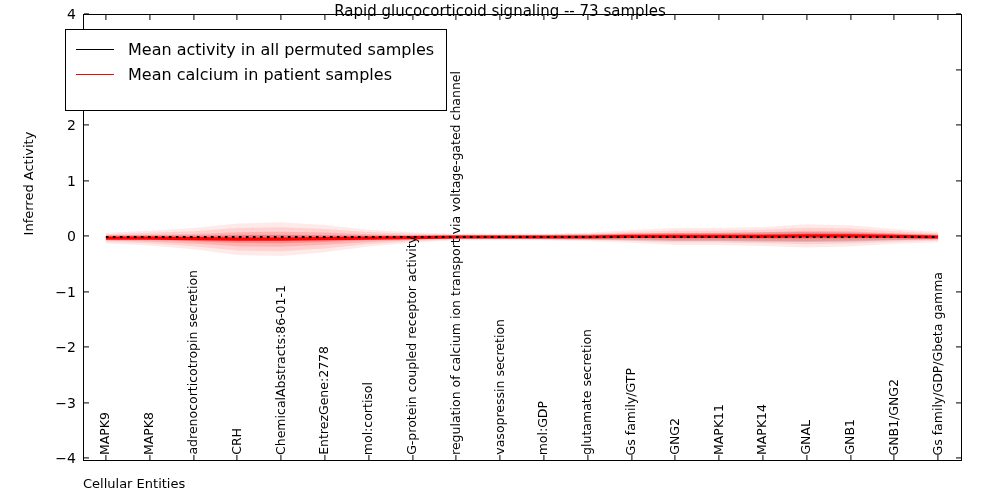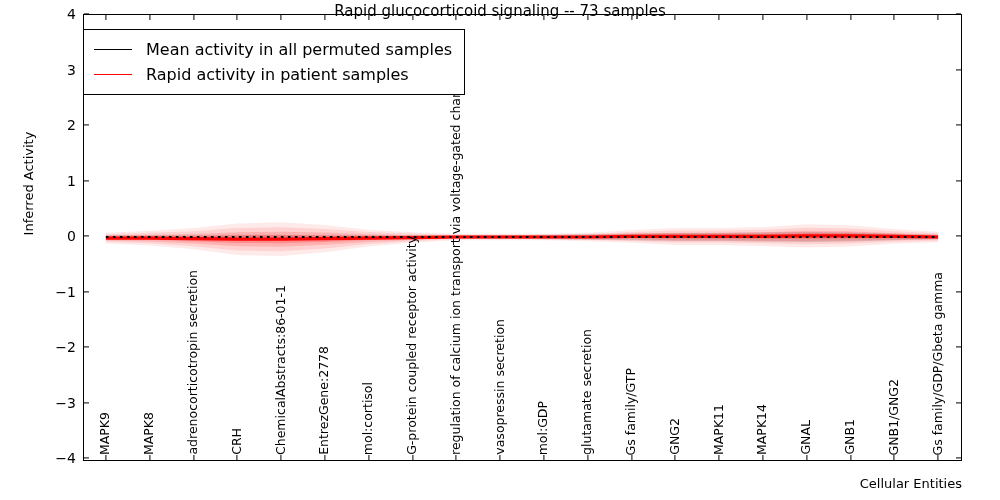"Mean activity in all permuted" #legend { margin-left: 18px -> none; padding: 7px 12px 7px 10px -> 7px 12px 23px 10px }
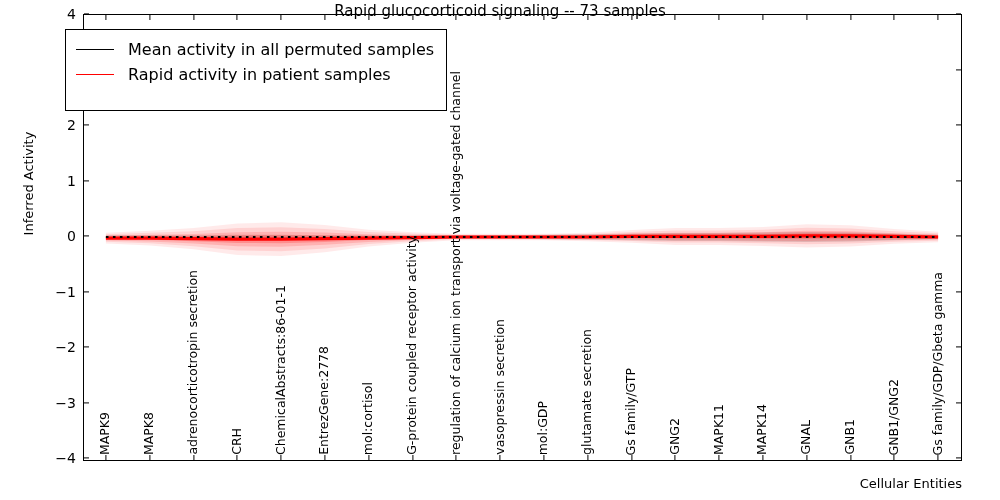"Rapid activity in patient samples" span.legend-text { text: Rapid activity -> Mean calcium }
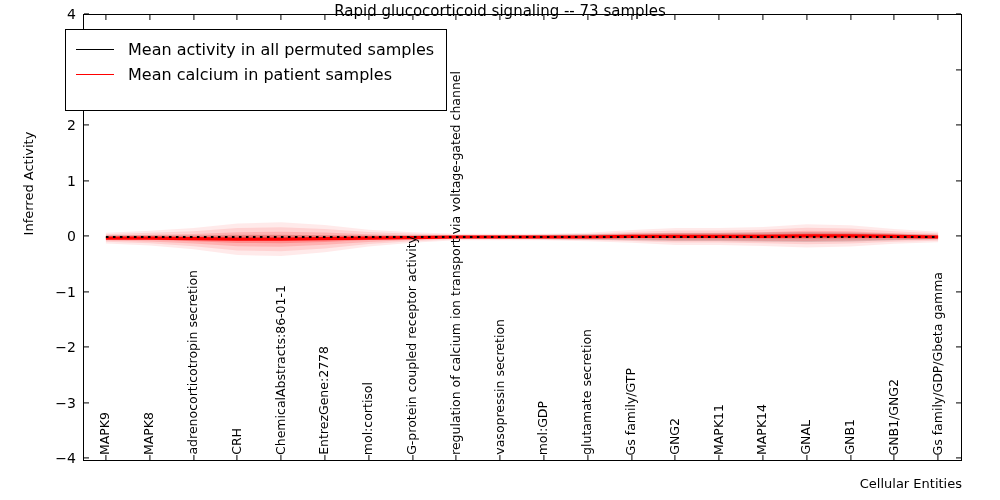"Cellular Entities" #xlabel { text-align: right -> left }
